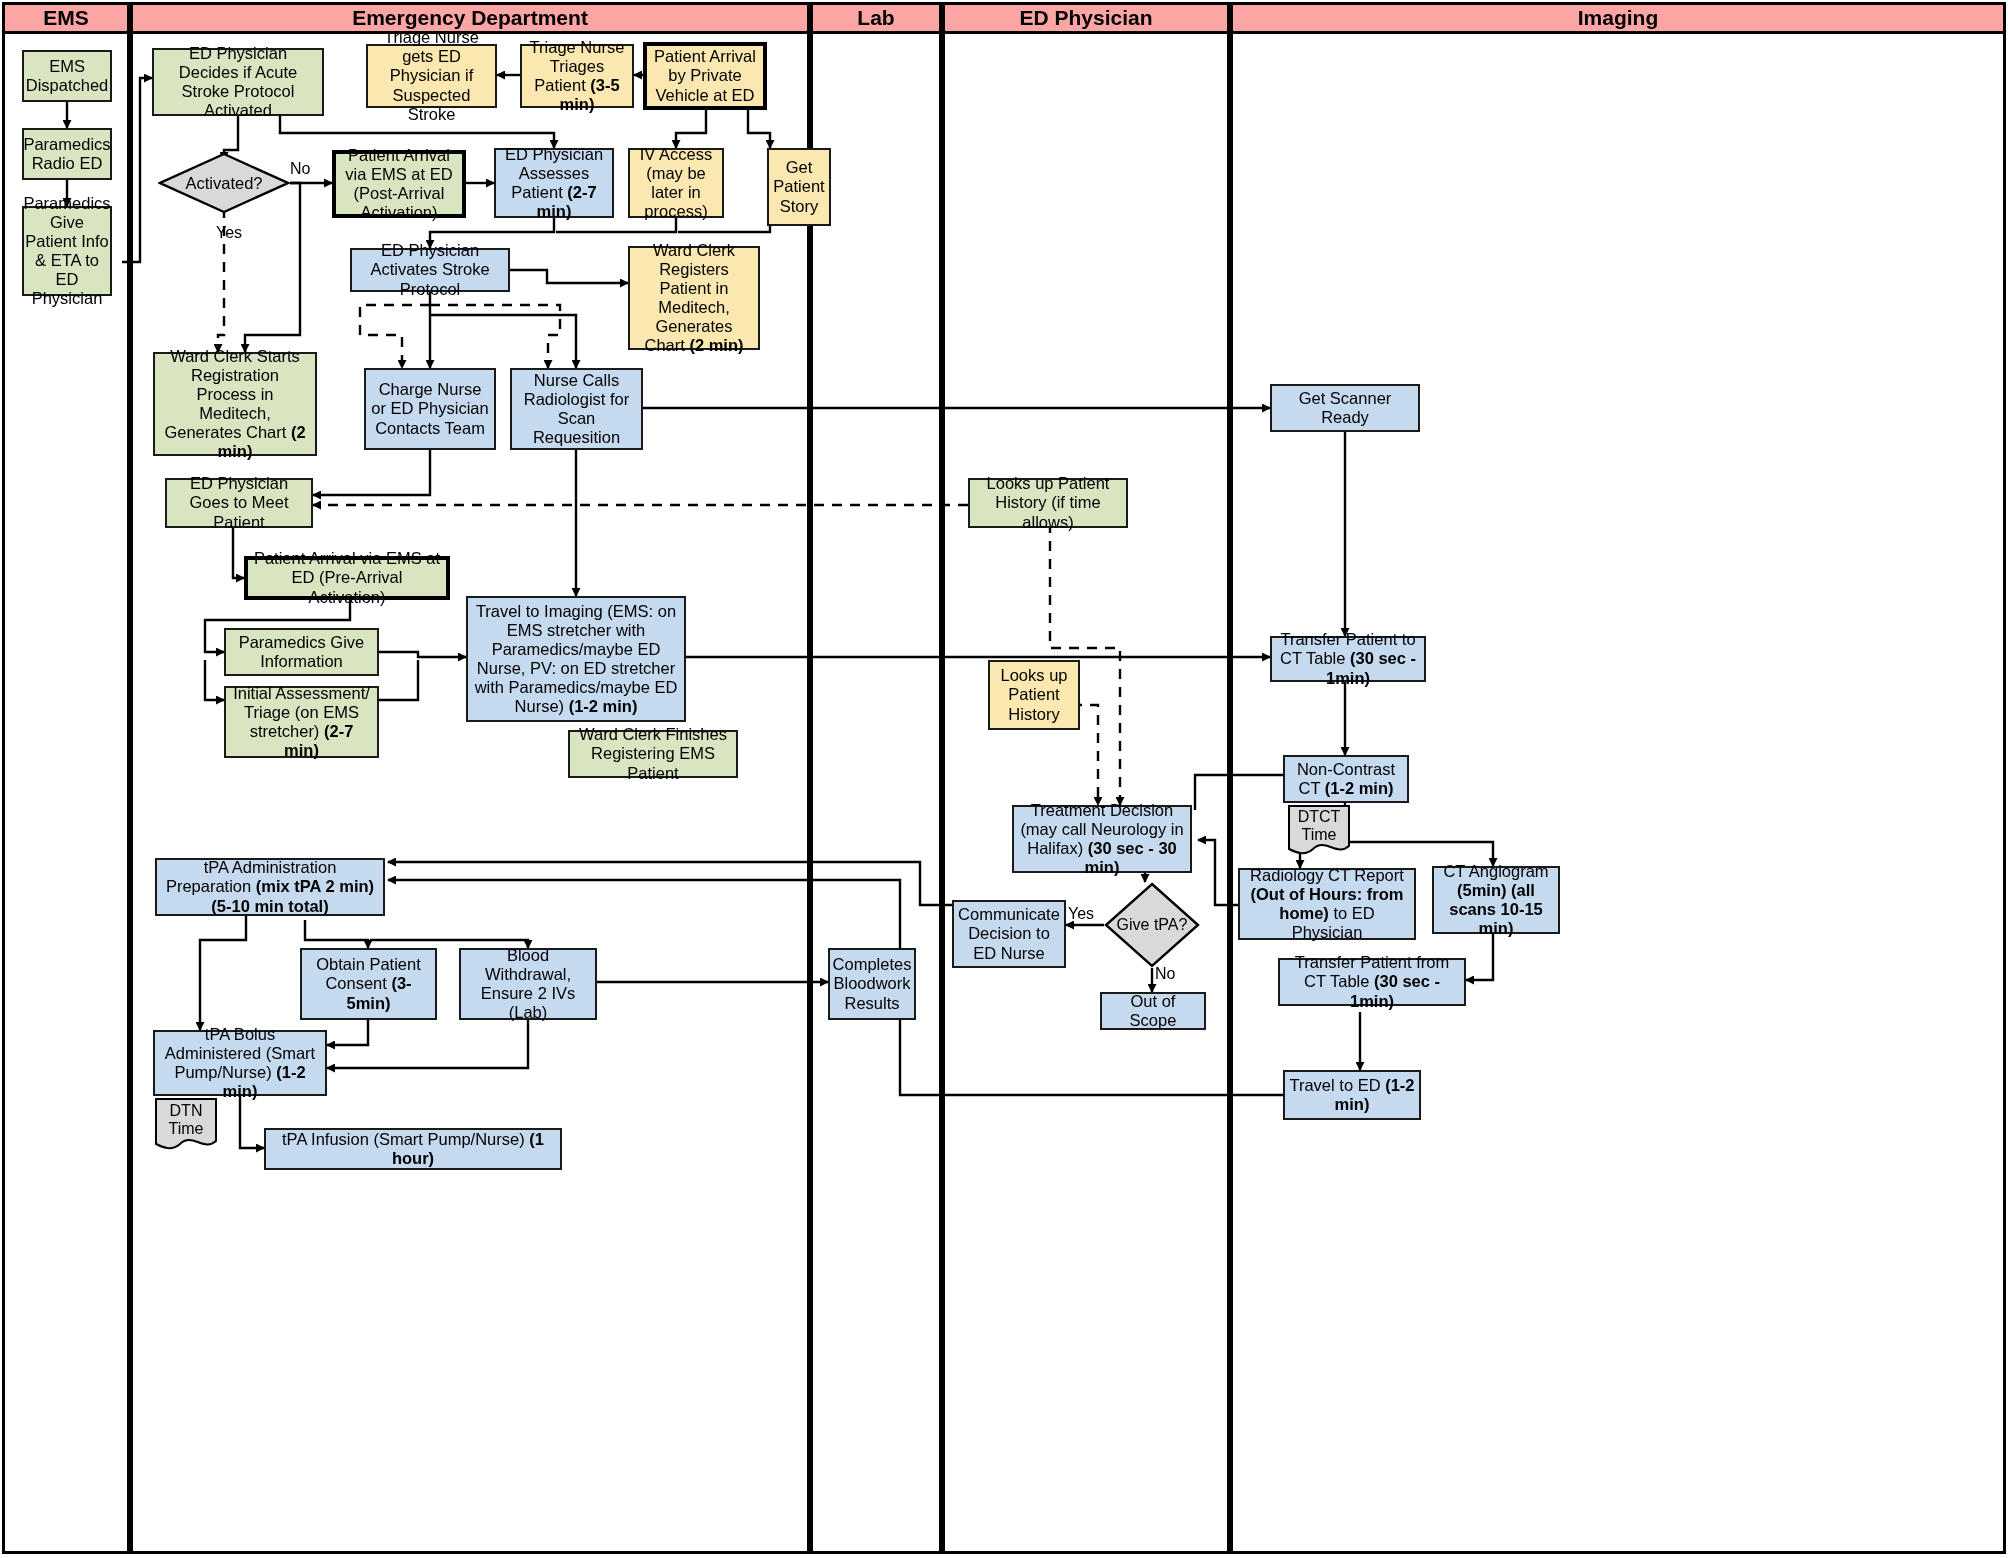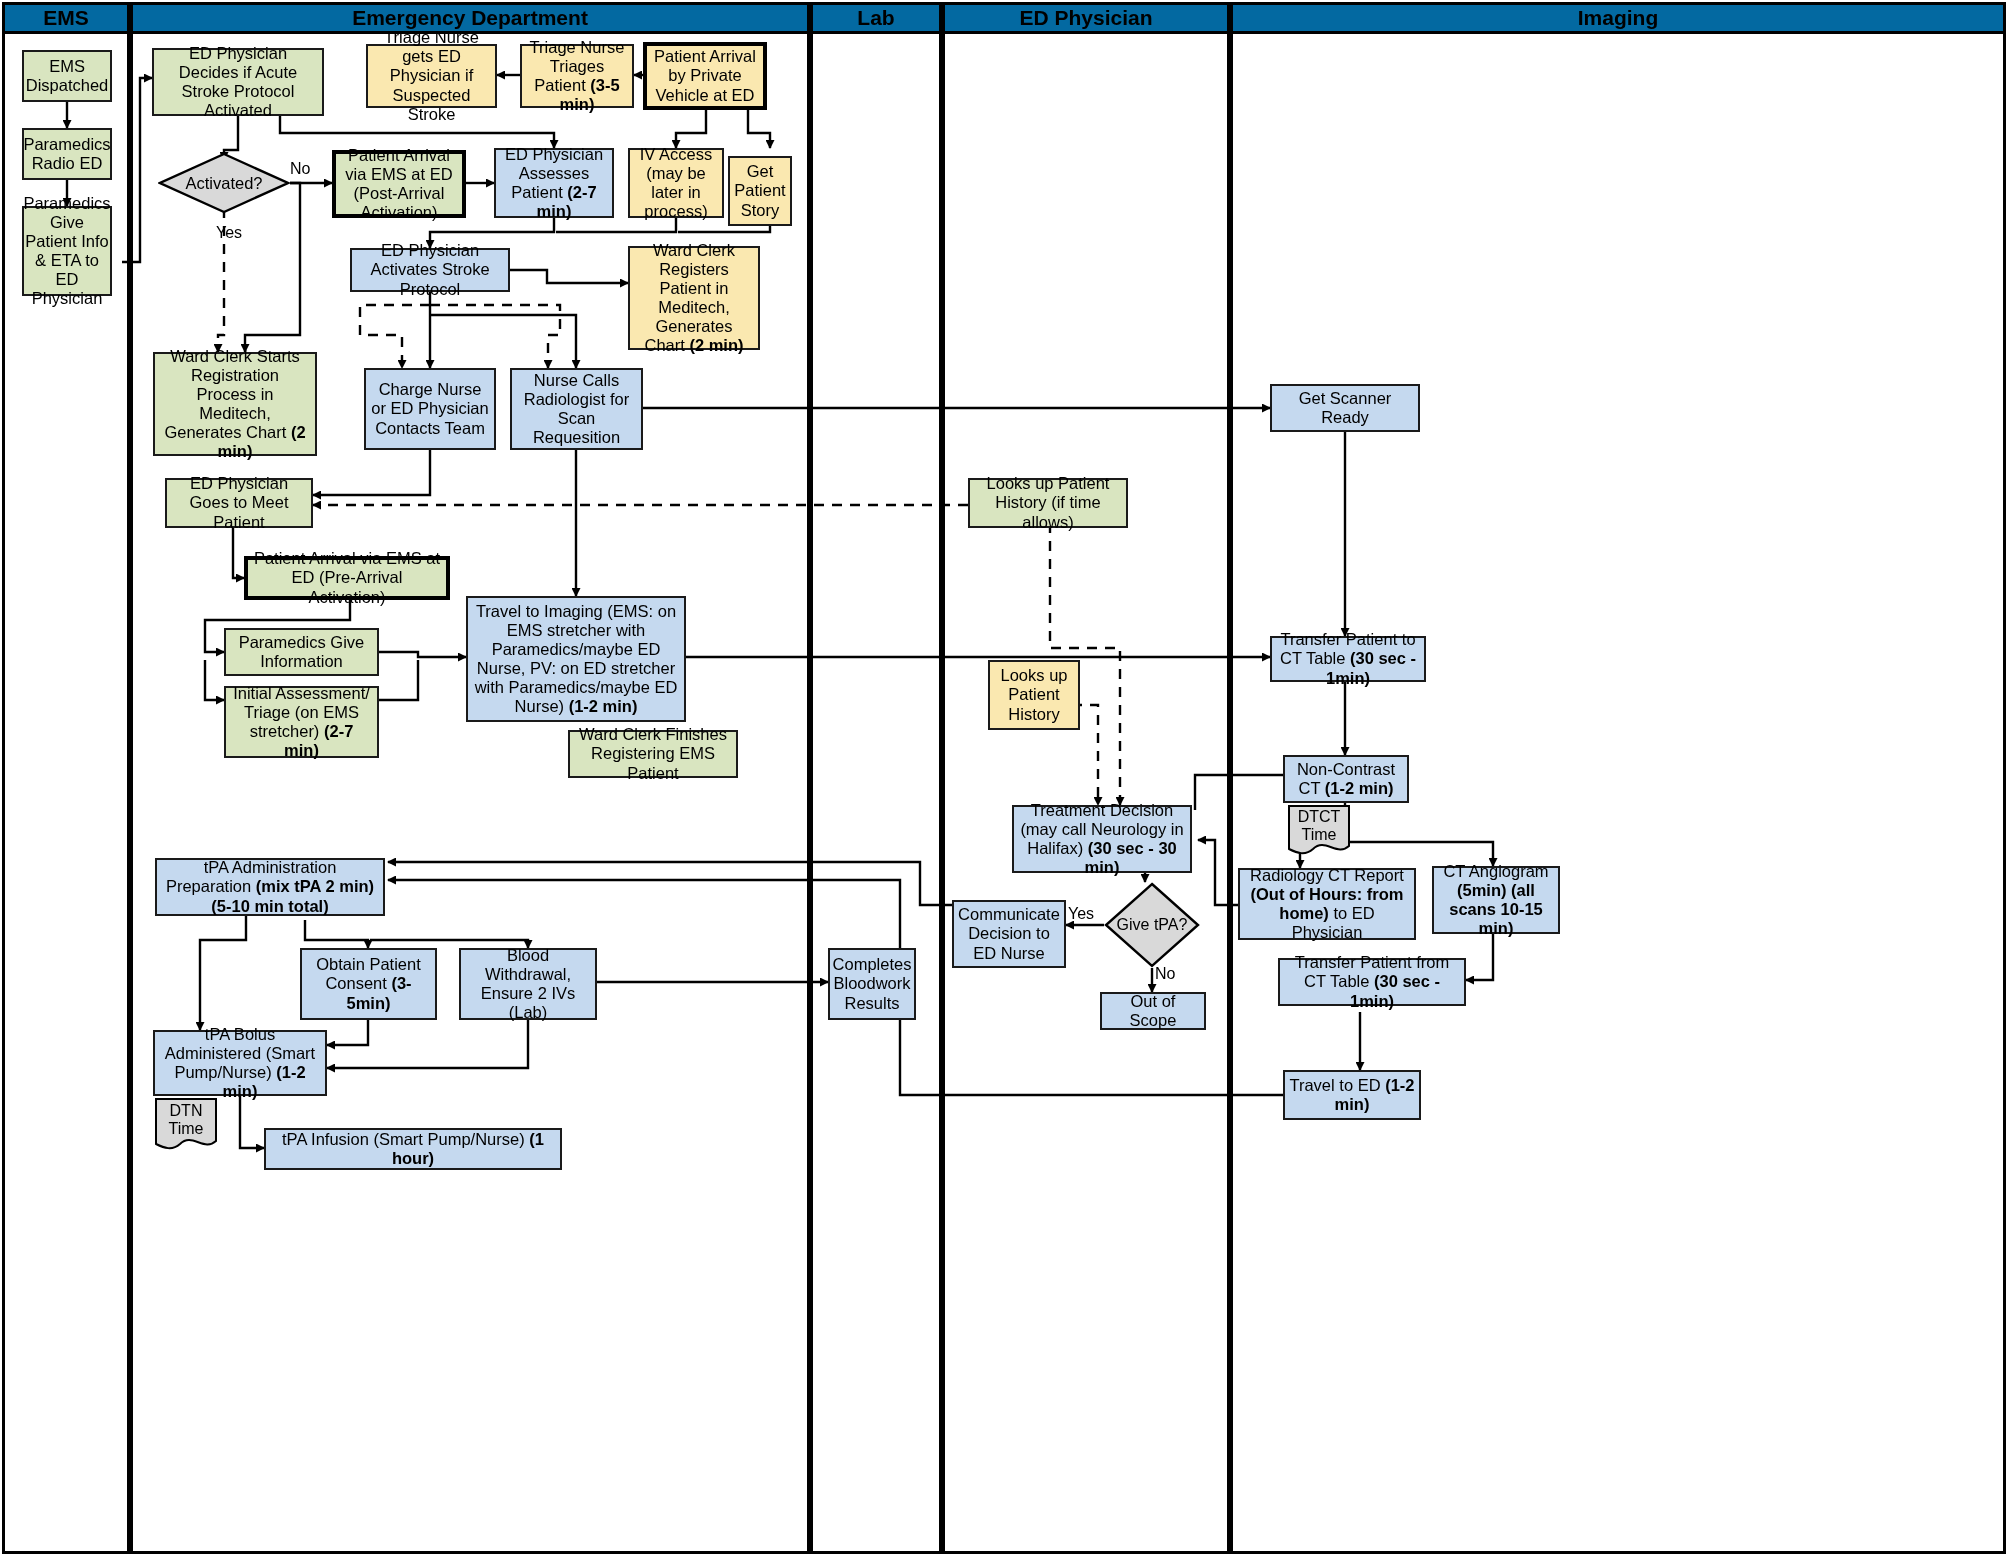"EMS" .lane-header { background: #0369a1 -> #fca5a5 }
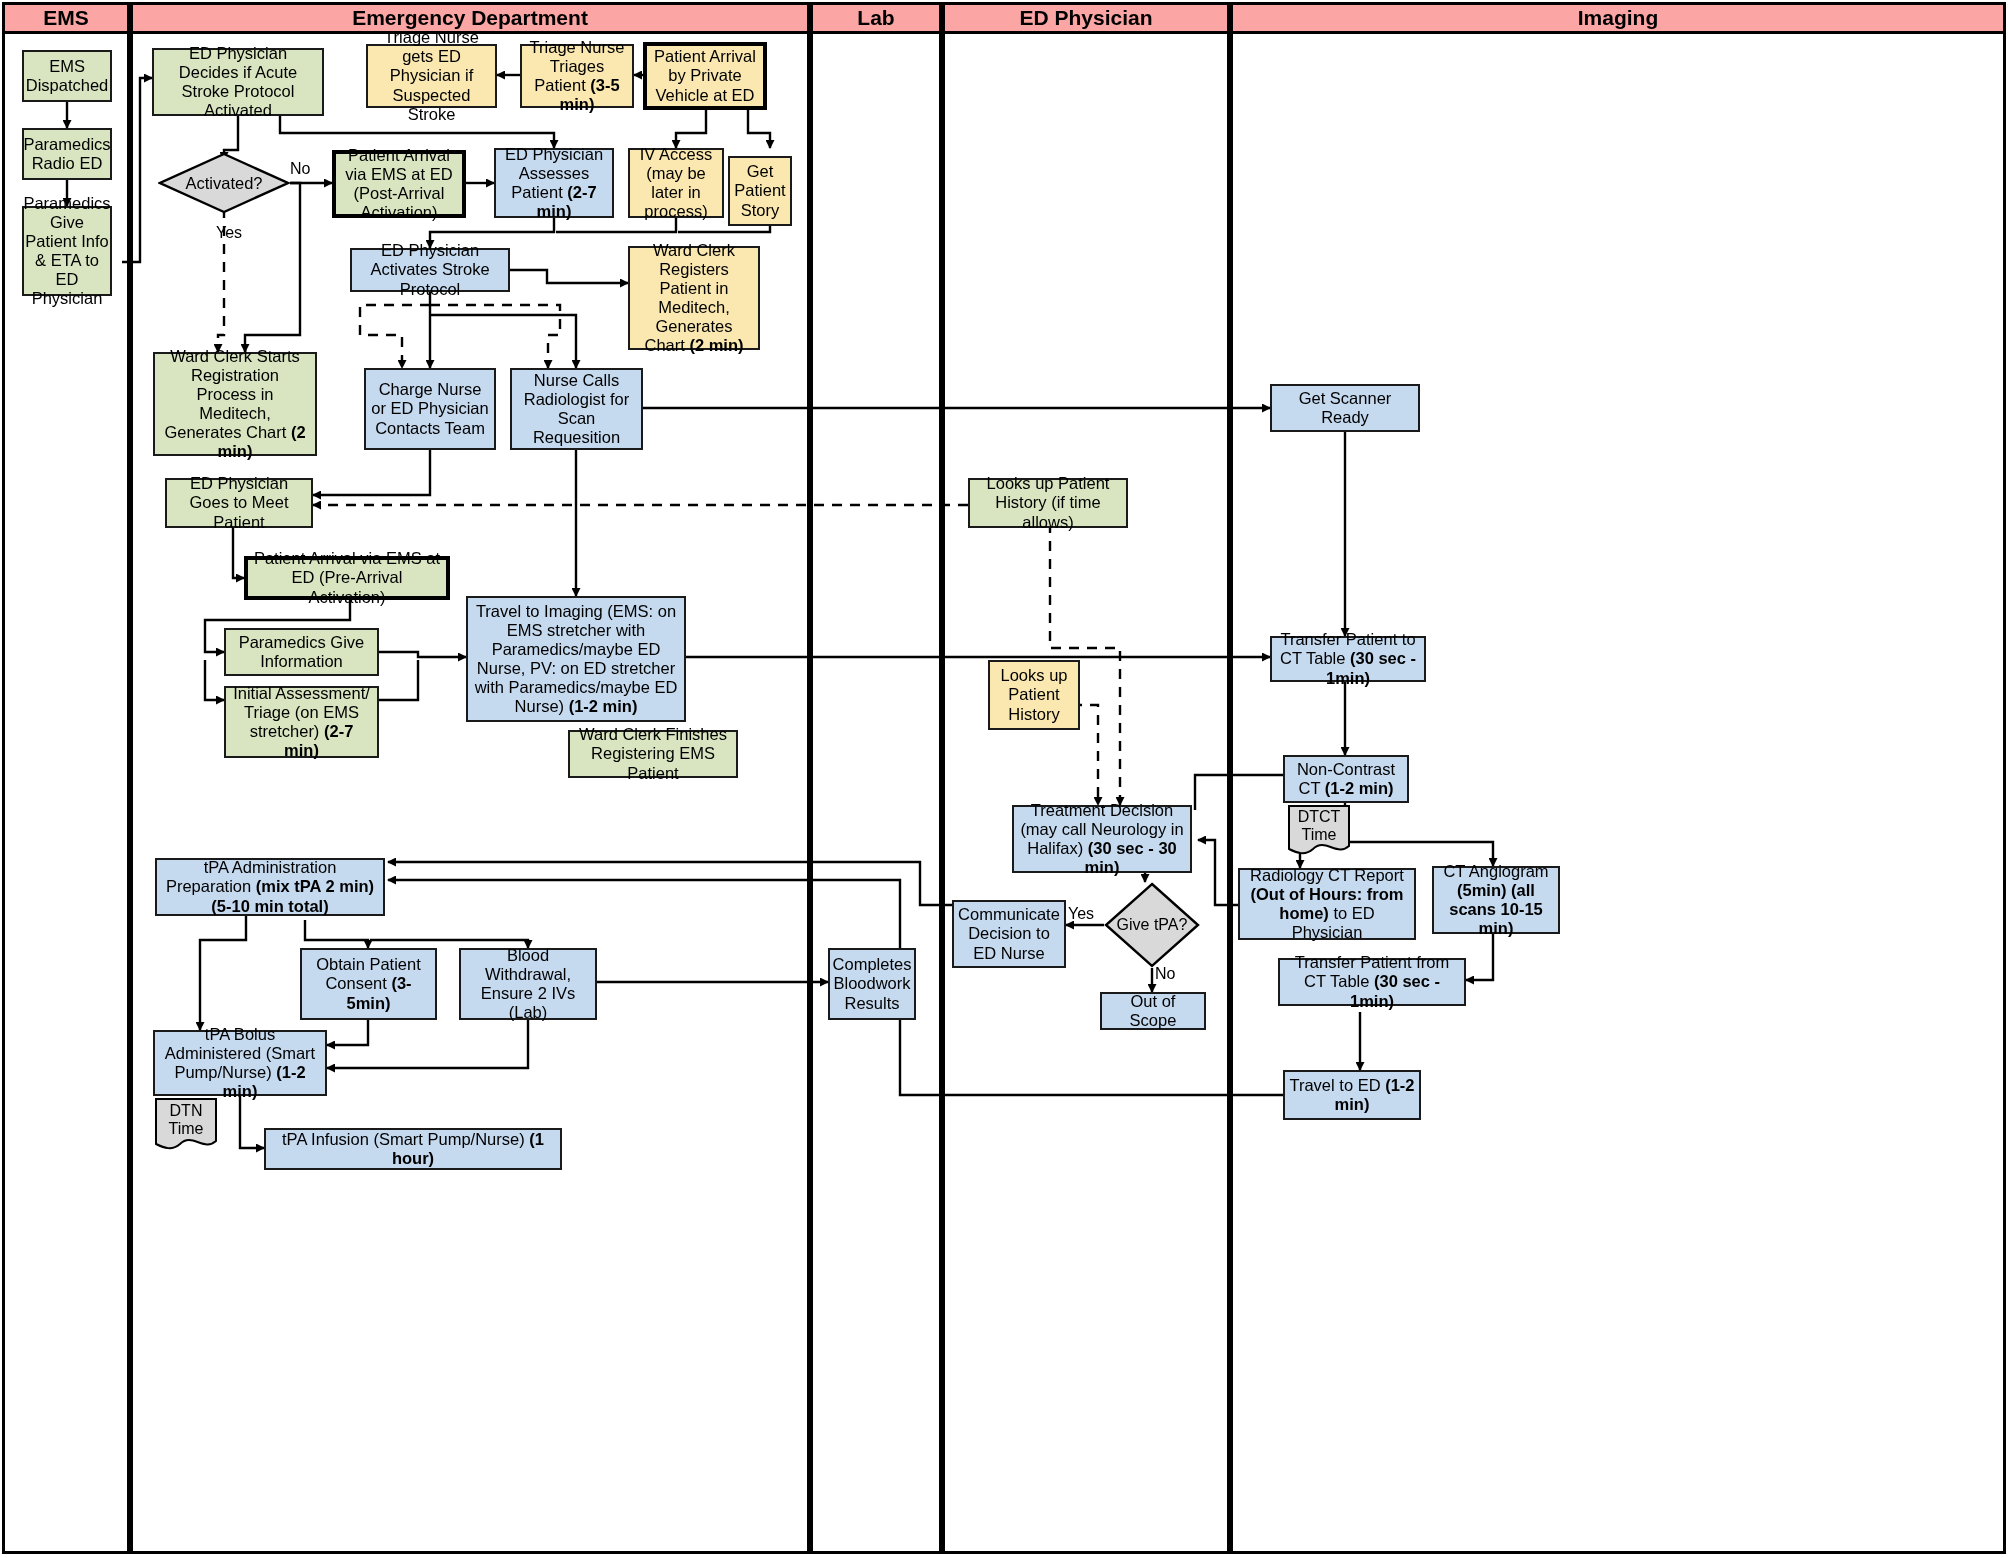"Get Patient Story" div.node { height: 70px -> 78px; left: 728px -> 767px; margin-top: 8px -> none }
